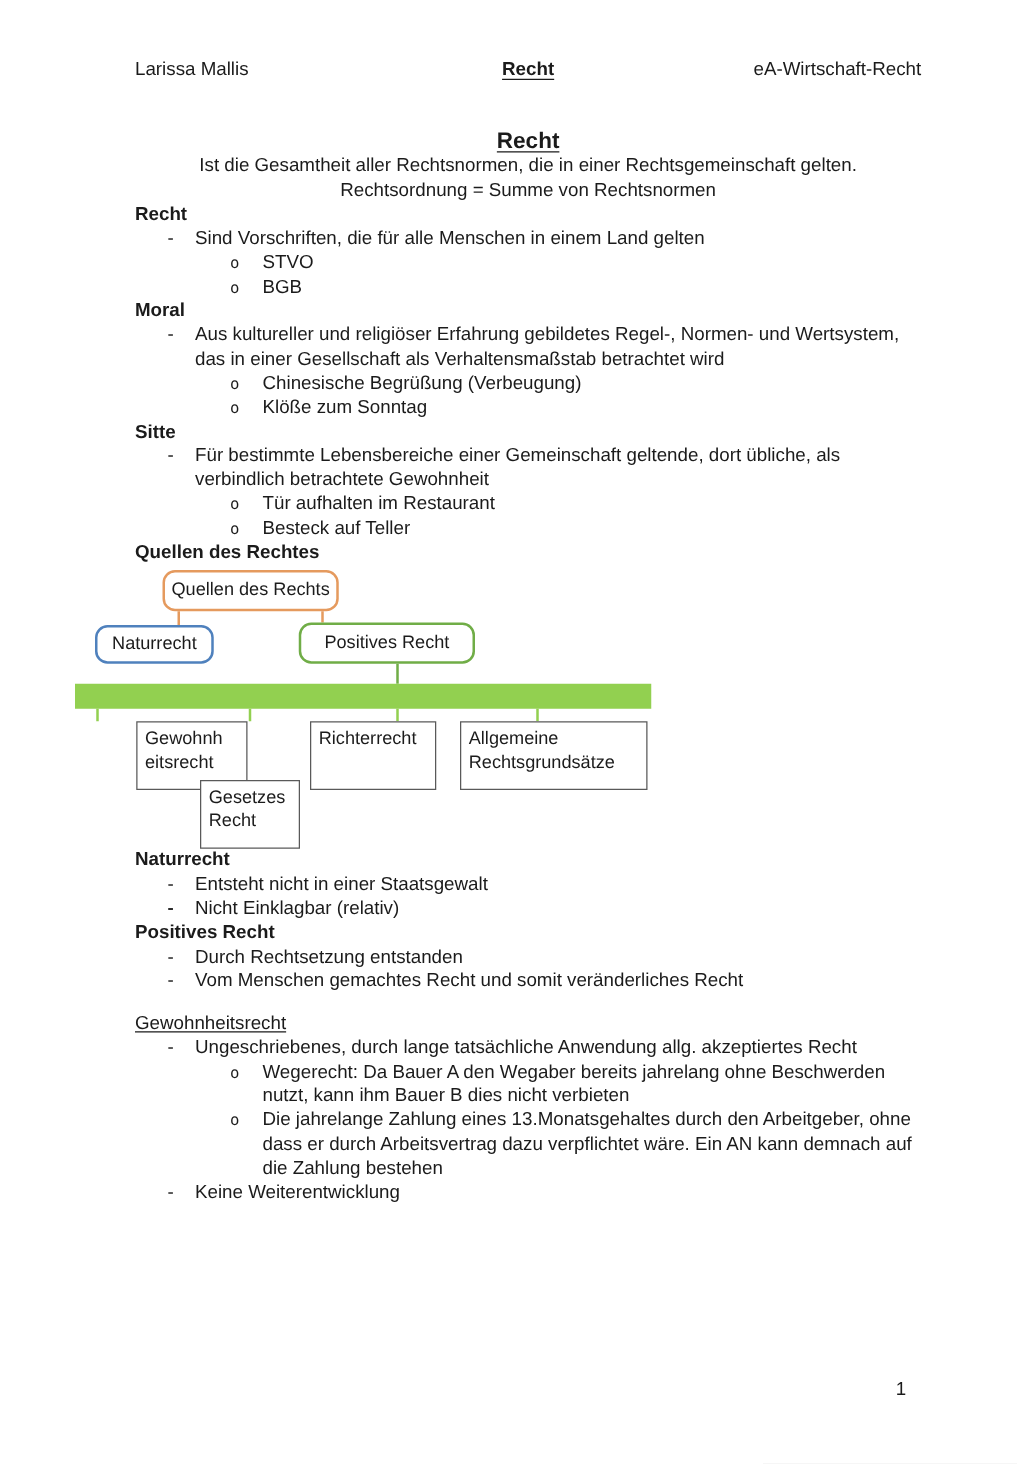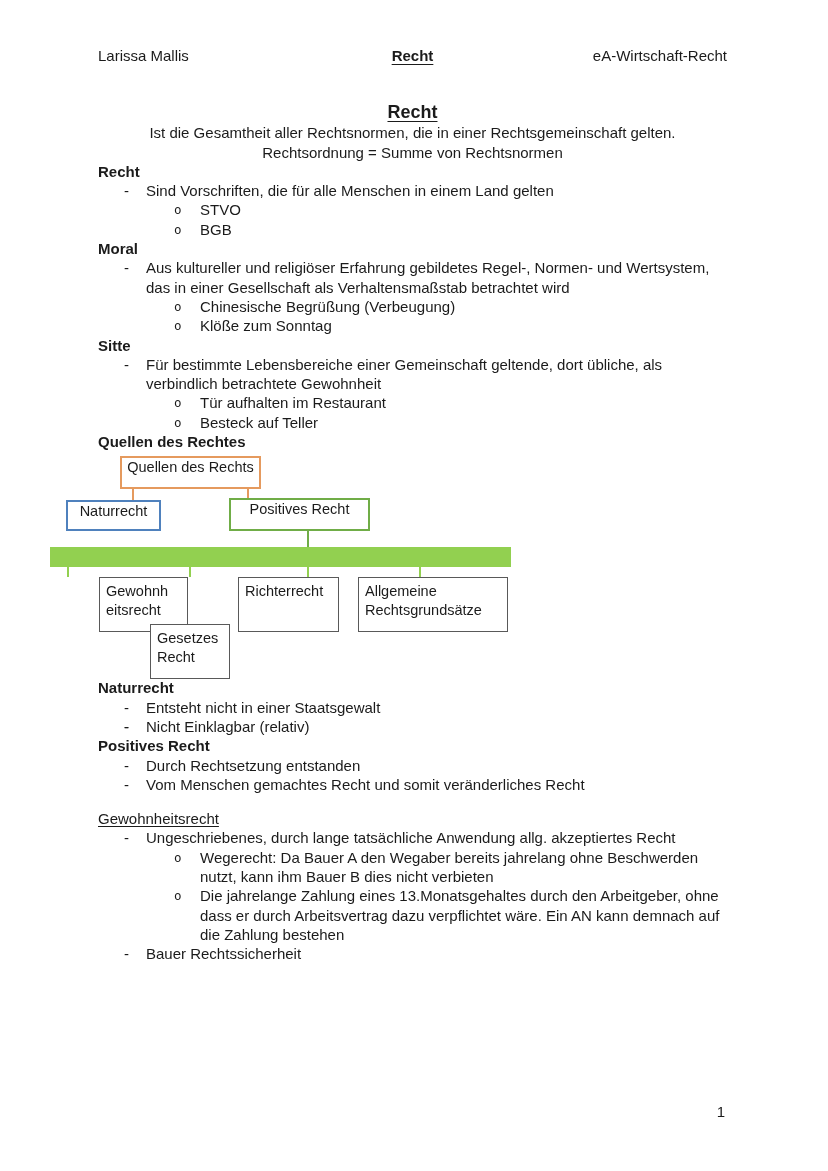"Larissa Mallis" .content { left: 98px -> 108px }
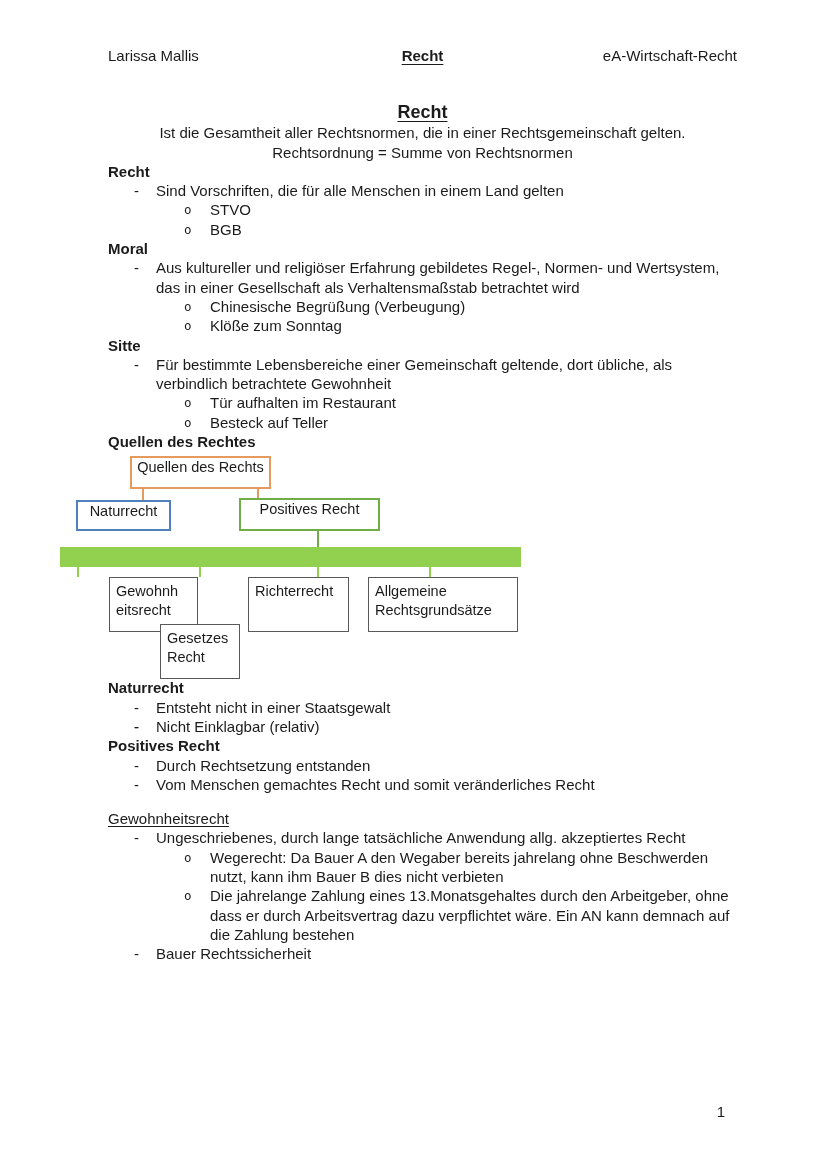"Quellen des Rechts" .dbox.center { align-items: flex-start -> center; border-radius: none -> 10px }
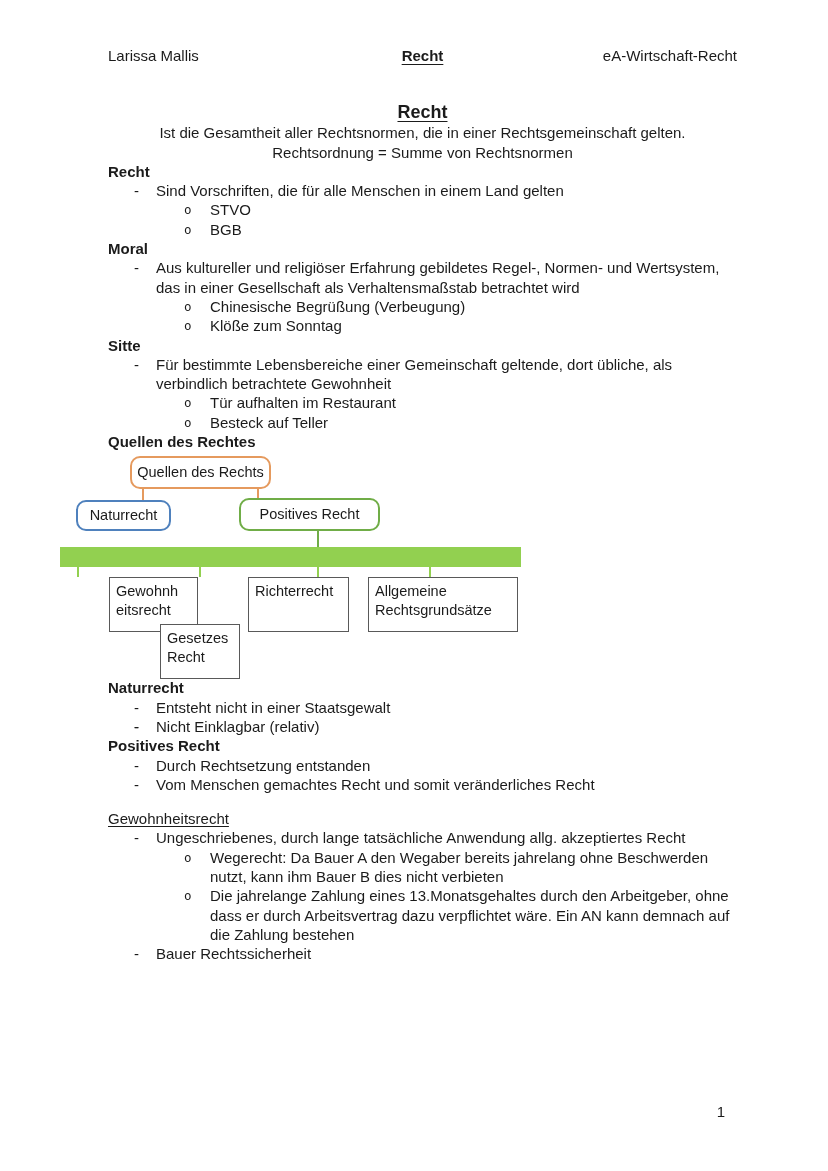"Bauer Rechtssicherheit" span { text: Bauer Rechtssicherheit -> Keine Weiterentwicklung }
